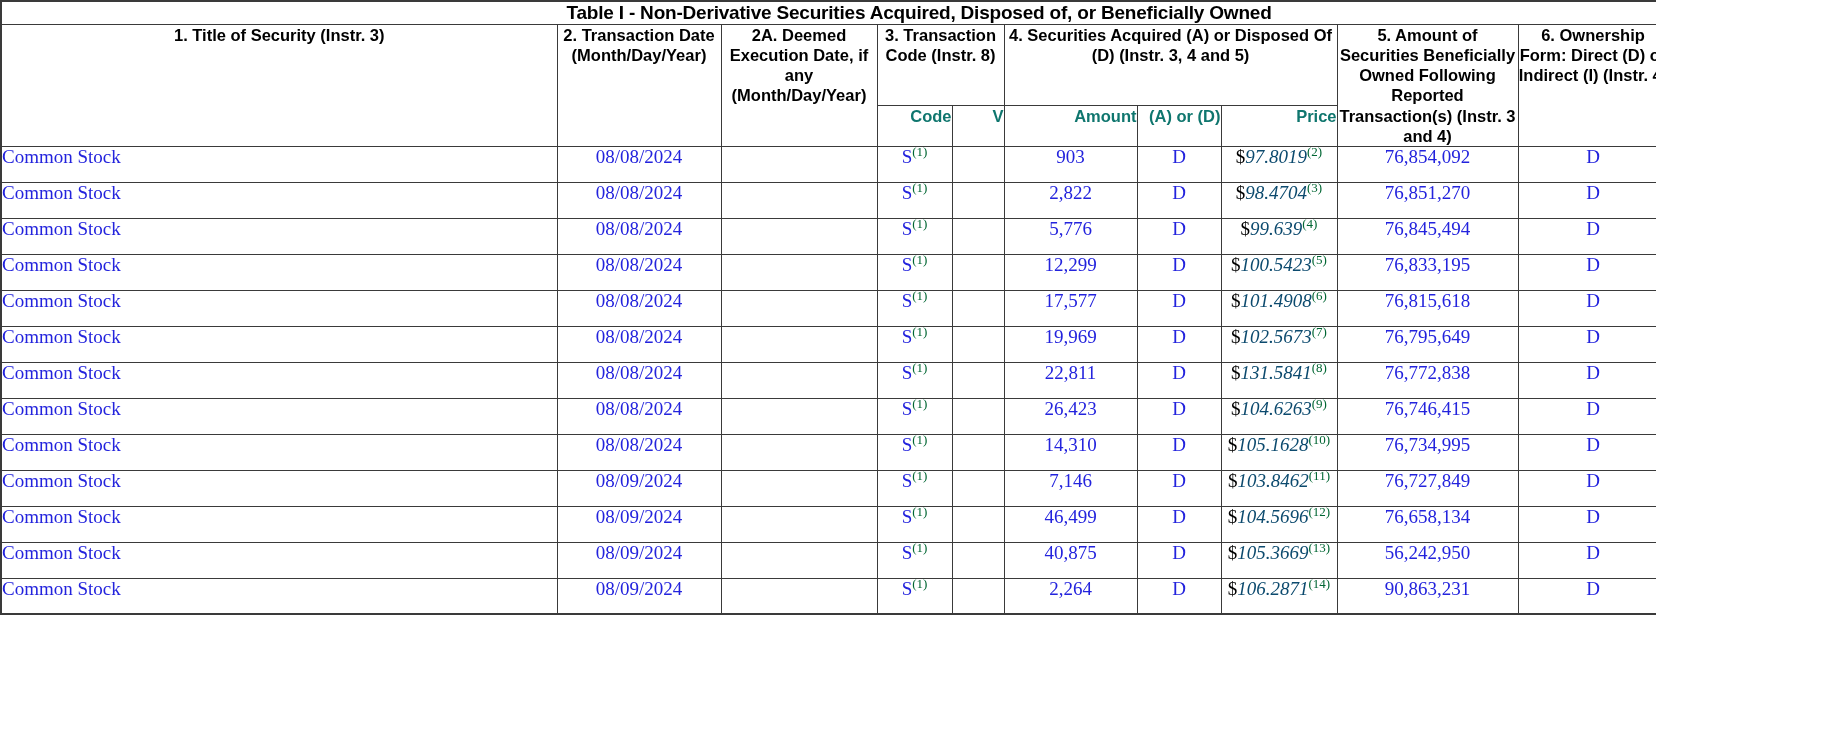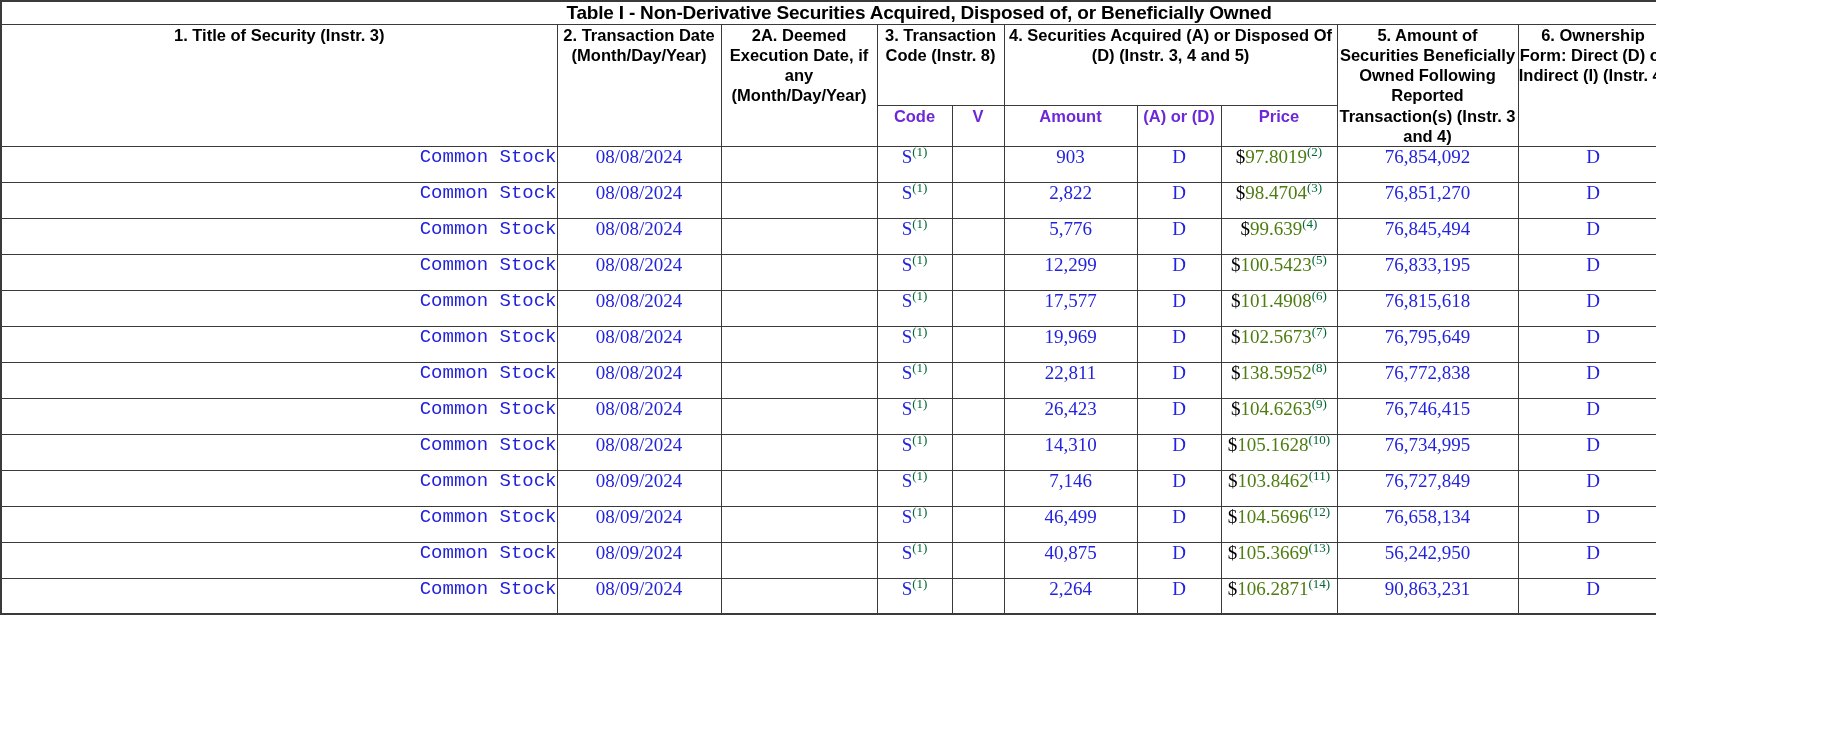"Code" .subhdr { color: #6d28d9 -> #0f766e; text-align: center -> right }
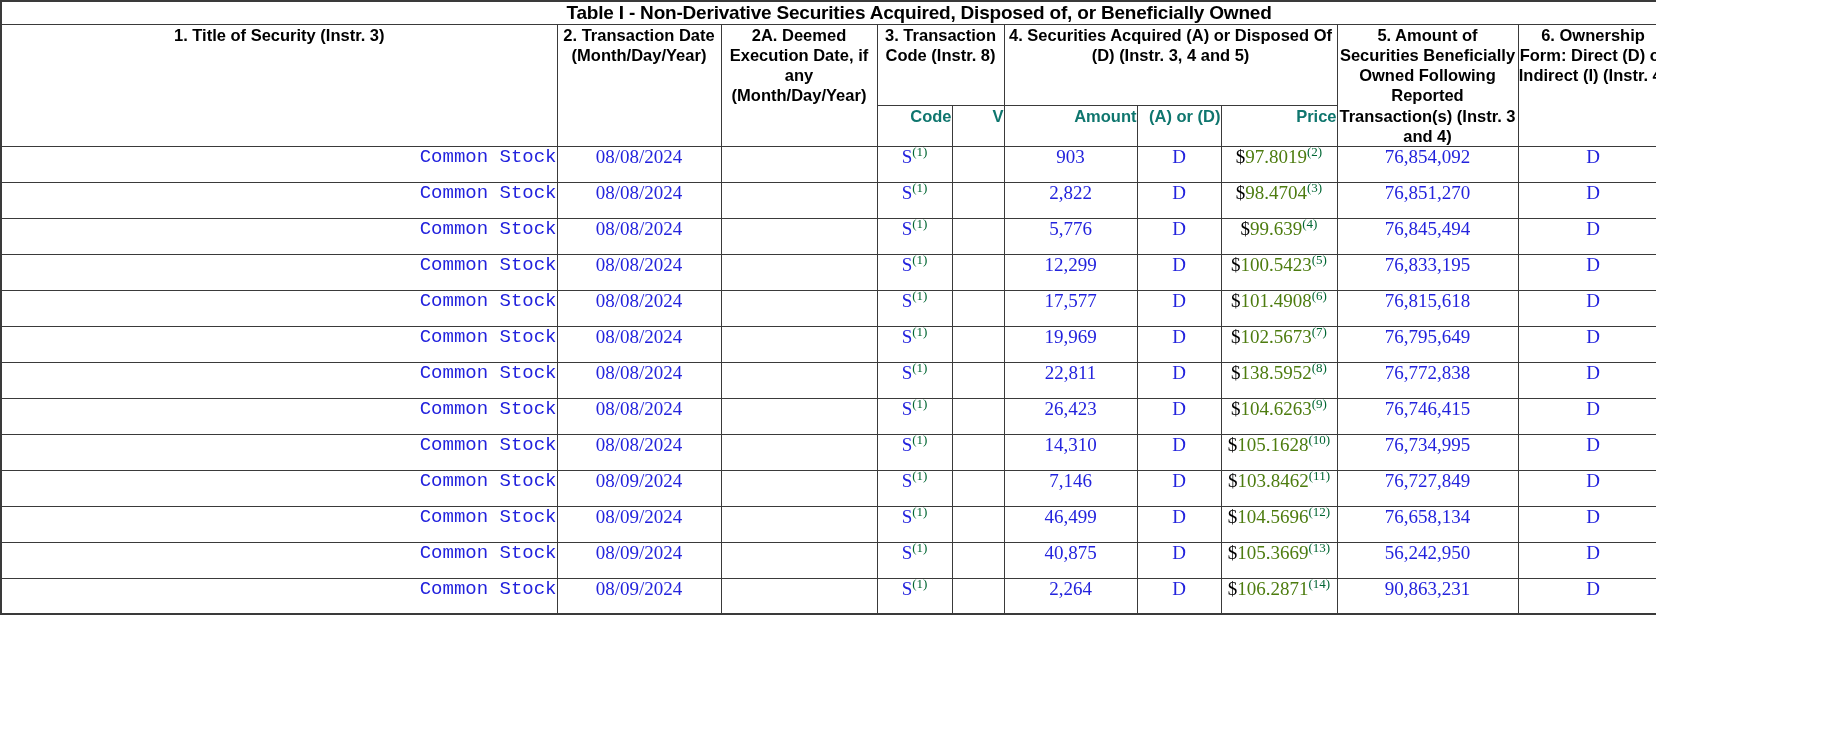"Common Stock" .c-left { font-family: Liberation Mono, monospace -> none; text-align: right -> left }
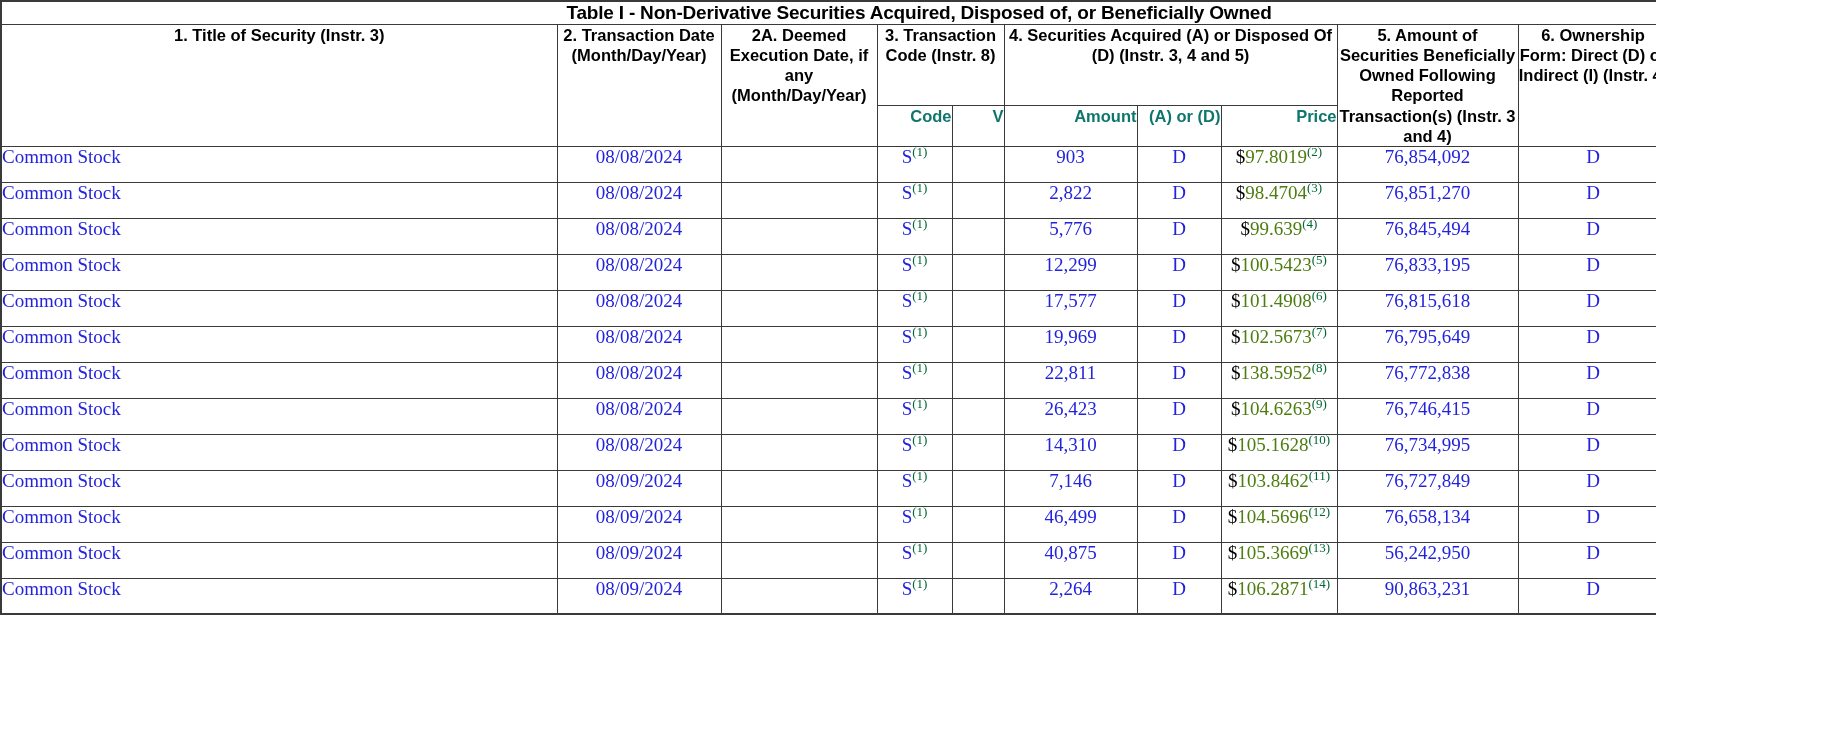"97.8019" .amt { color: #4d7c0f -> #0c4a6e; font-style: none -> italic }
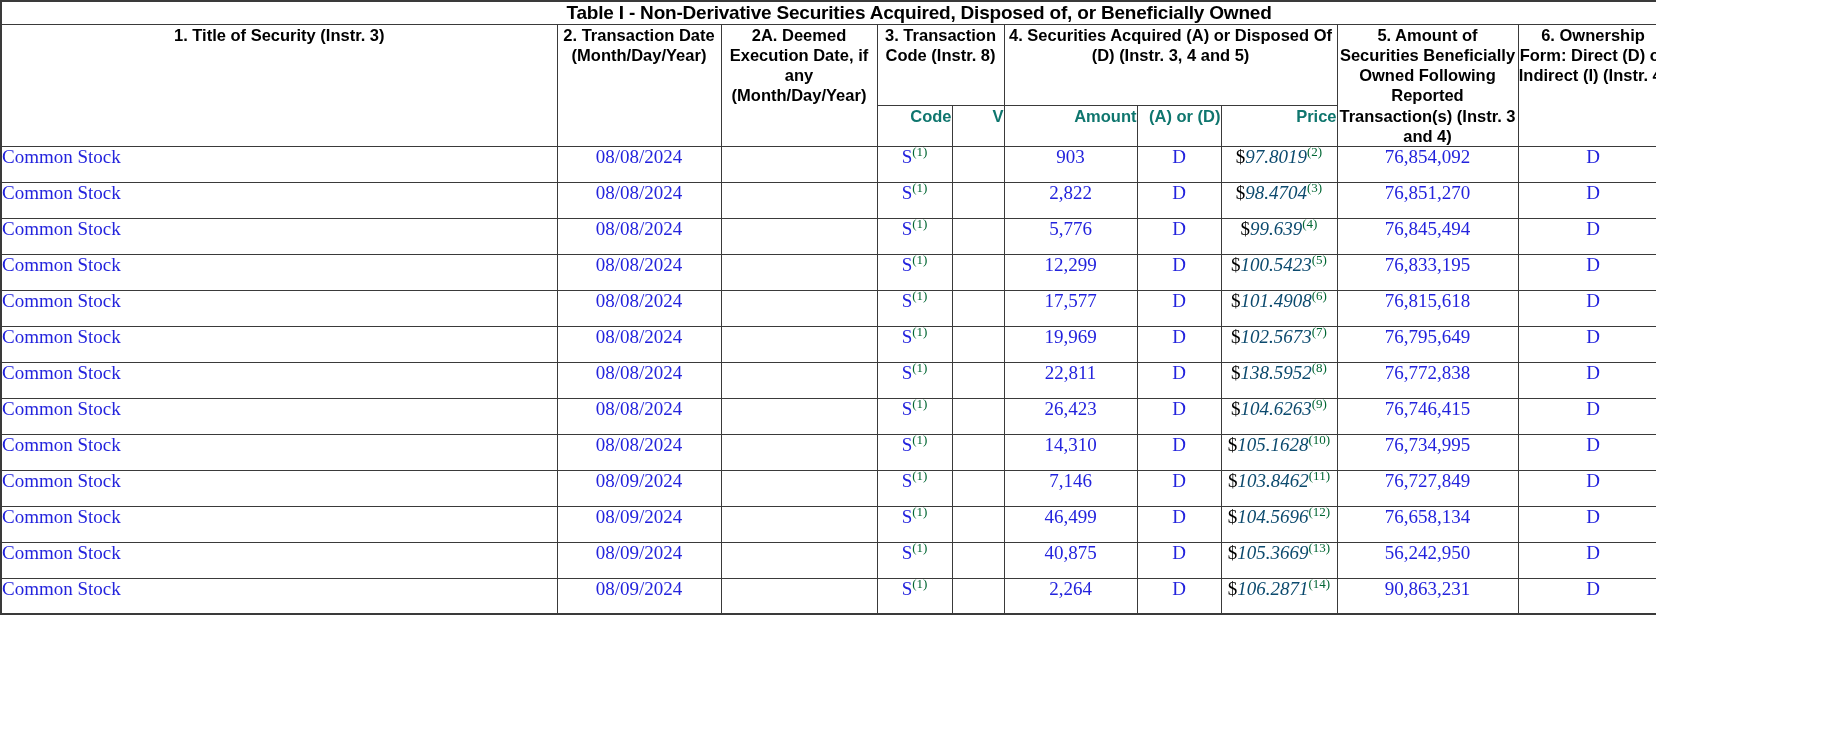"138.5952" span.amt { text: 138.5952 -> 131.5841 }
